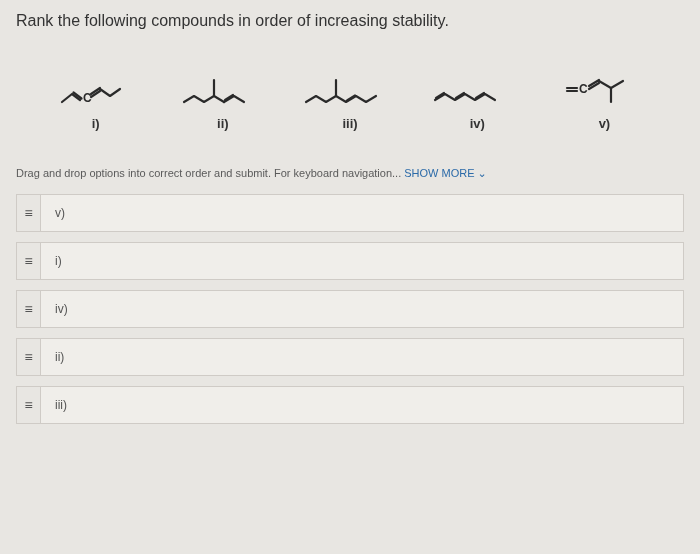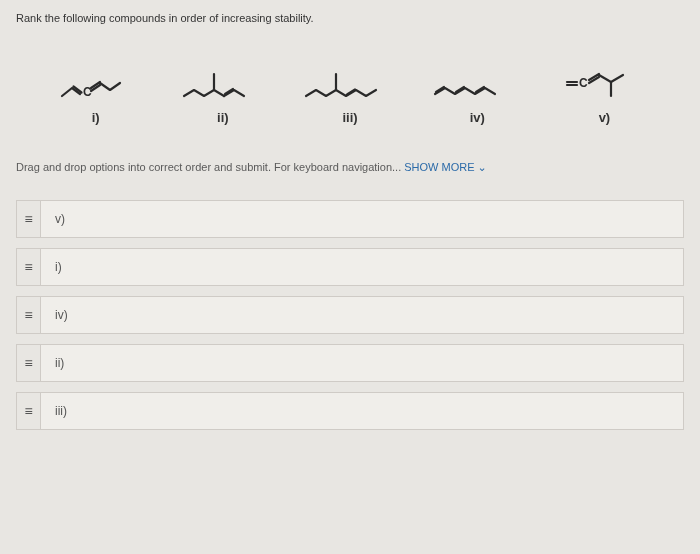"Rank the following compounds in" .question-title { font-size: 11px -> 16px }
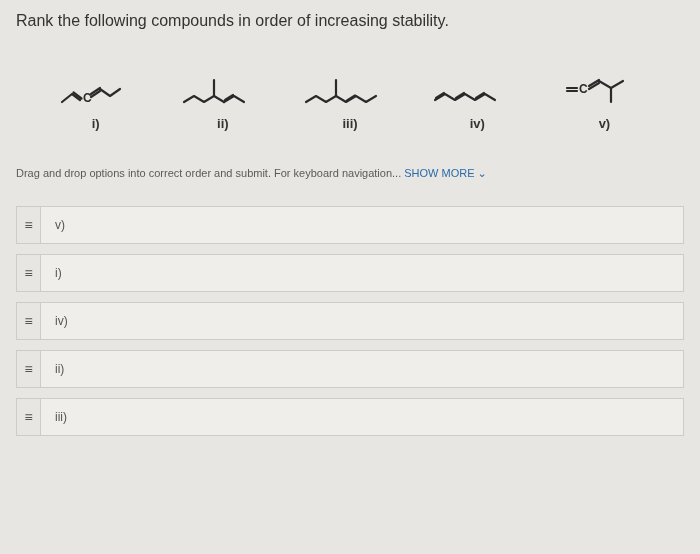"Drag and drop options into" .instructions { margin-bottom: 26px -> 14px }
